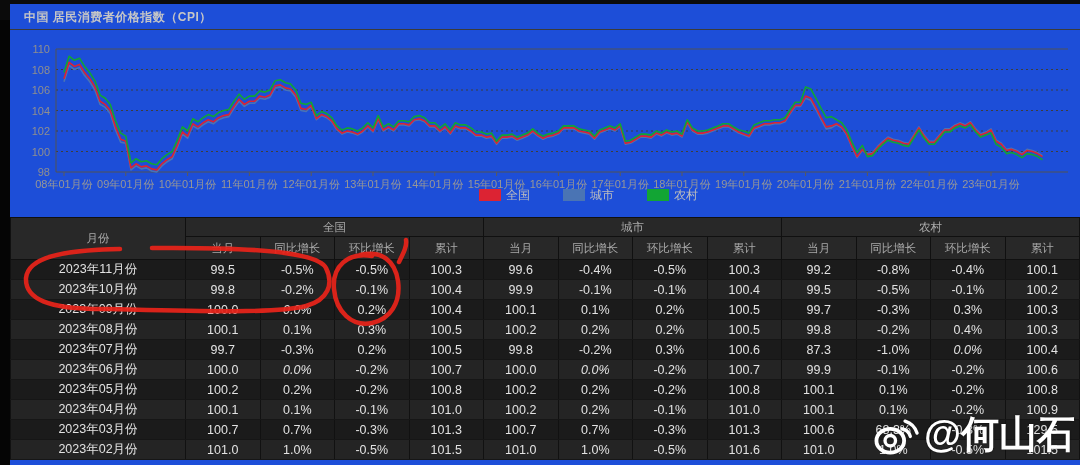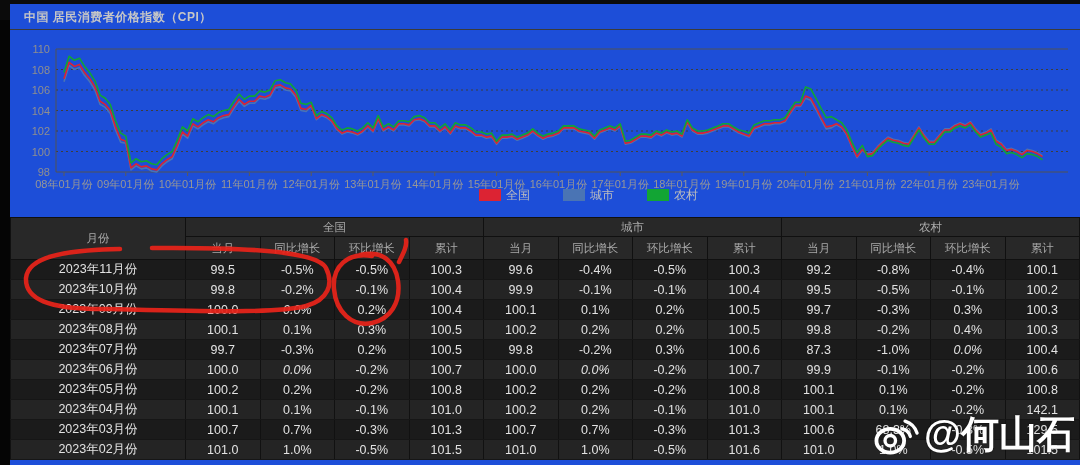"142.1" td { text: 142.1 -> 100.9 }
